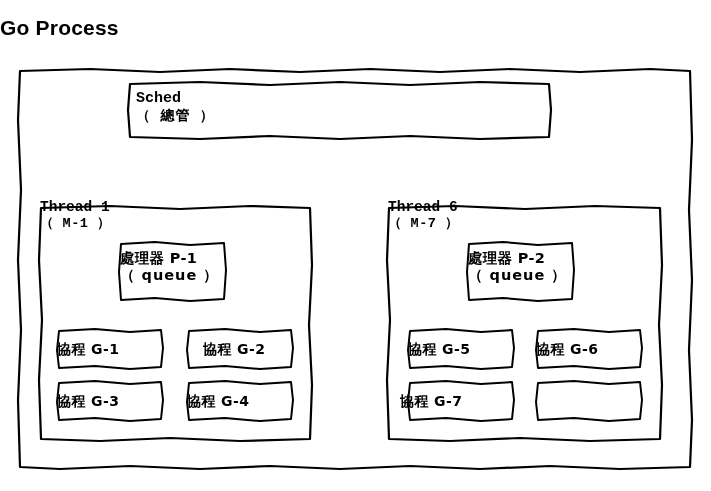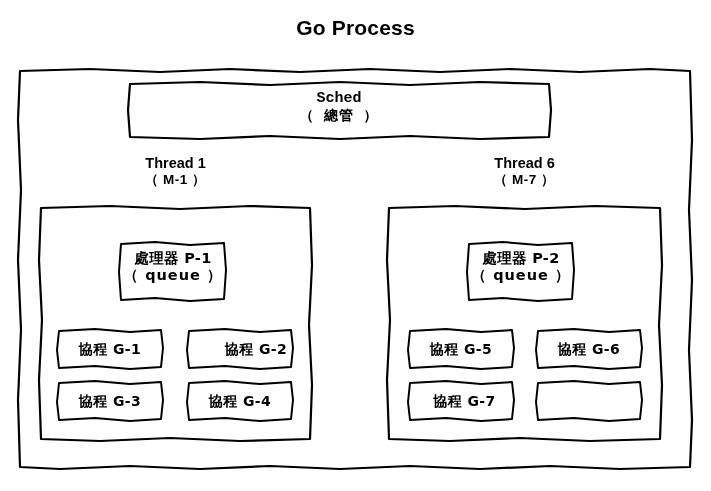"Go Process" .txt { text-align: center -> none }
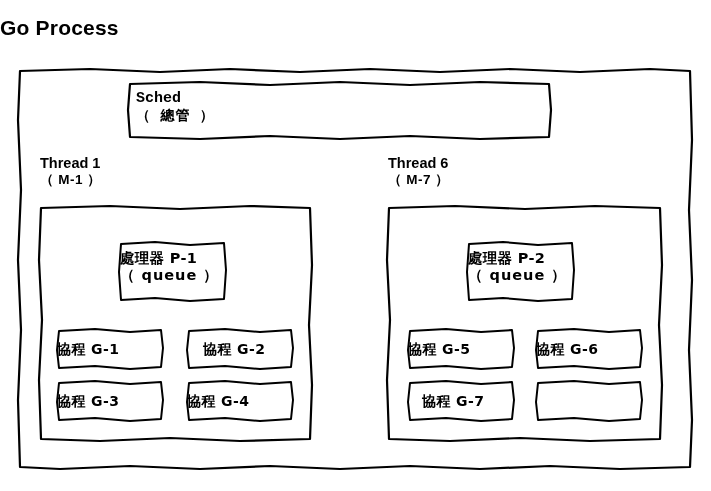"Thread 1" .thread-title { font-family: Liberation Sans, sans-serif -> Liberation Mono, monospace; margin-top: none -> 44px }
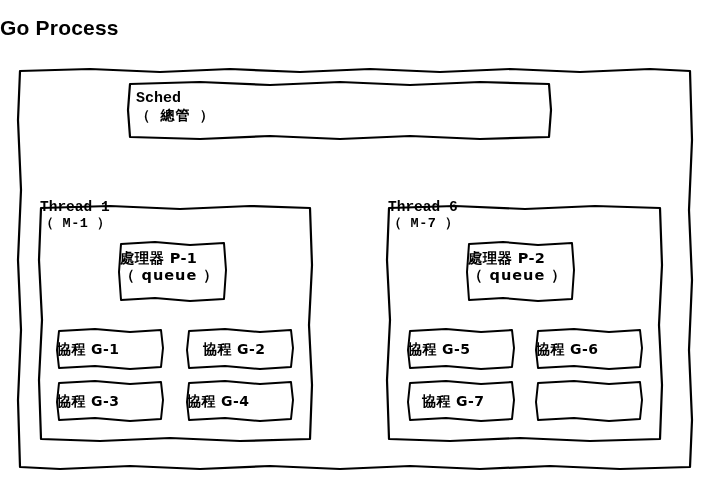"協程 G-7" div.txt { left: 422px -> 400px }
